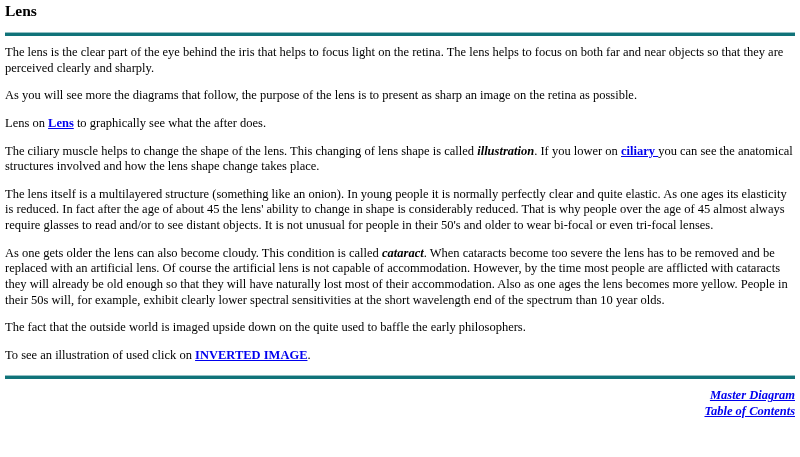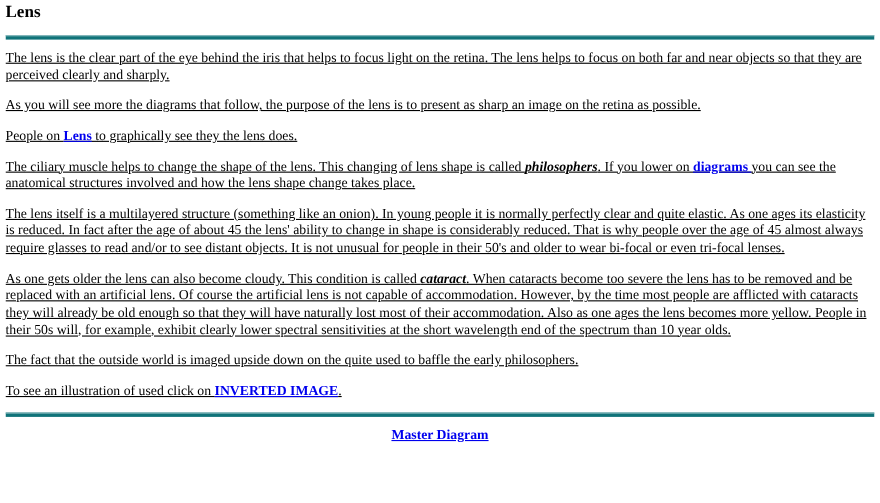"The lens is the clear" p { text-decoration: underline -> none }
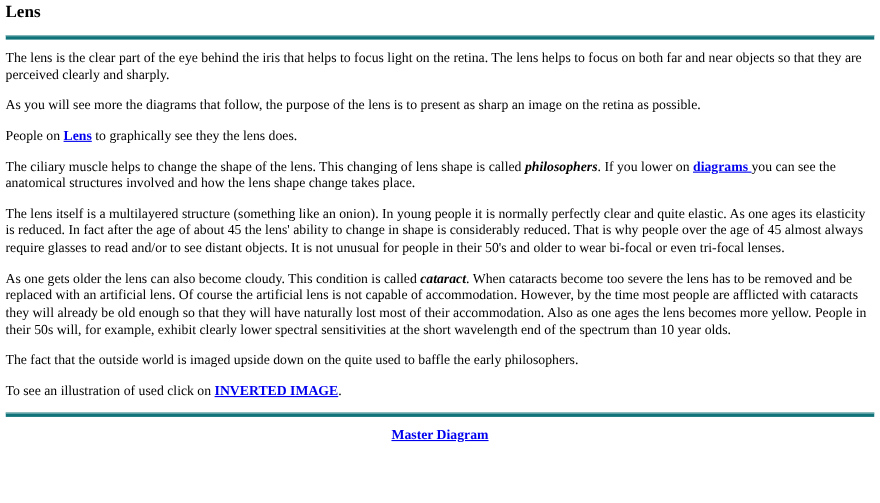"People on" span { text: People -> Lens }
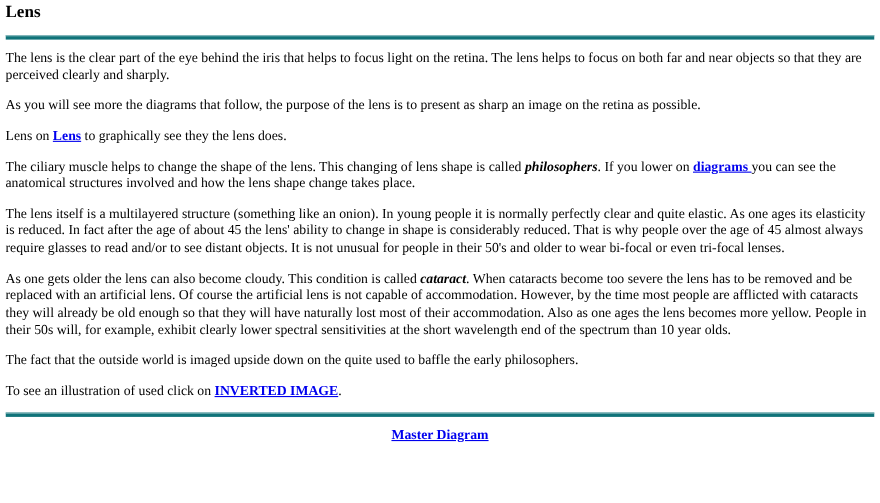"to graphically see they the" span { text: they the lens -> what the after }
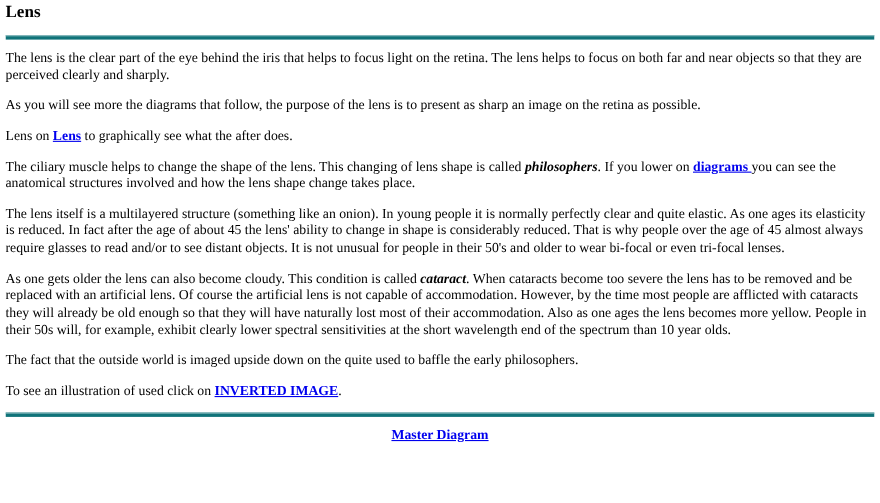"philosophers" span.emphasis { text: philosophers -> illustration }
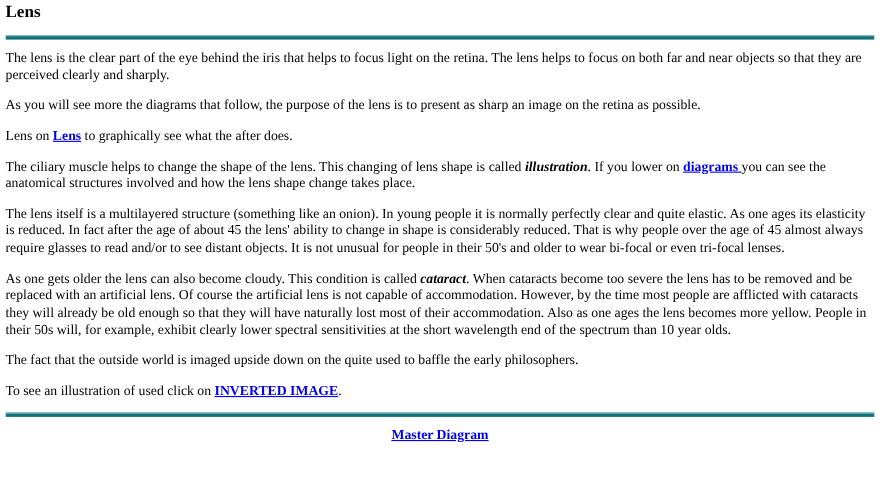"diagrams" a.doc-link { text: diagrams -> ciliary }
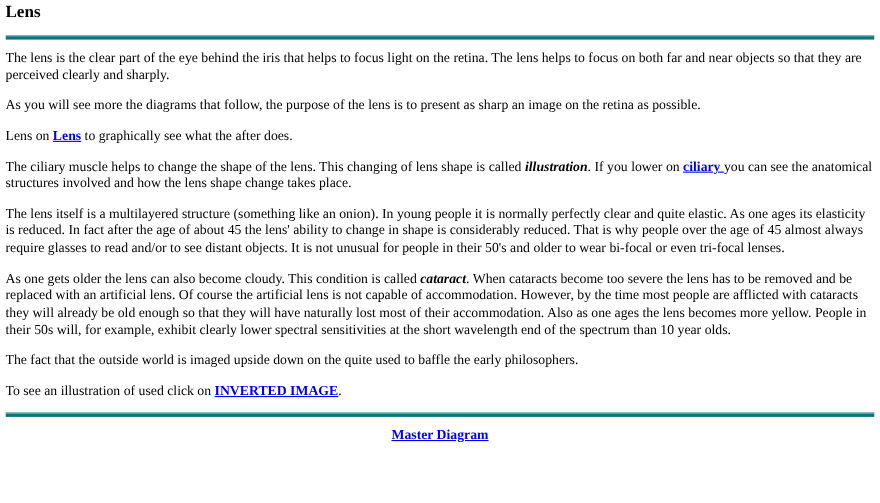"Master Diagram" .footer-nav { font-style: none -> italic; text-align: center -> right }
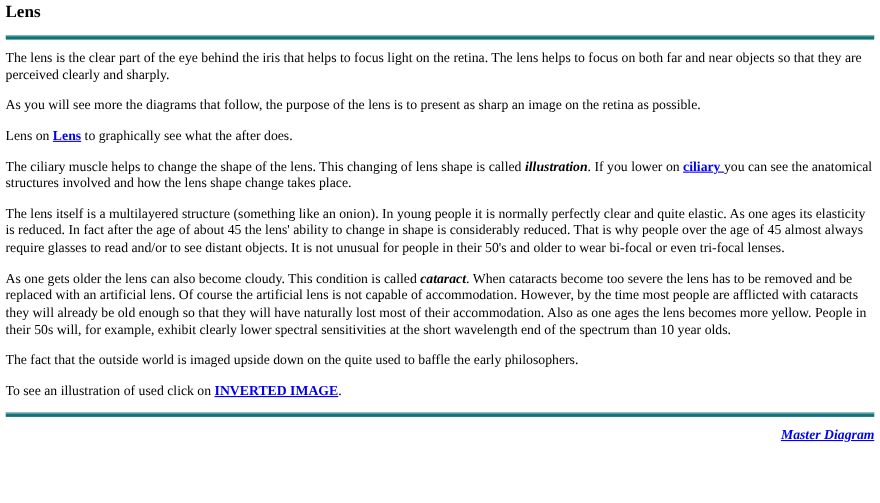"Table of Contents" div { html: none -> <div><a>Table of Contents</a></div> }
